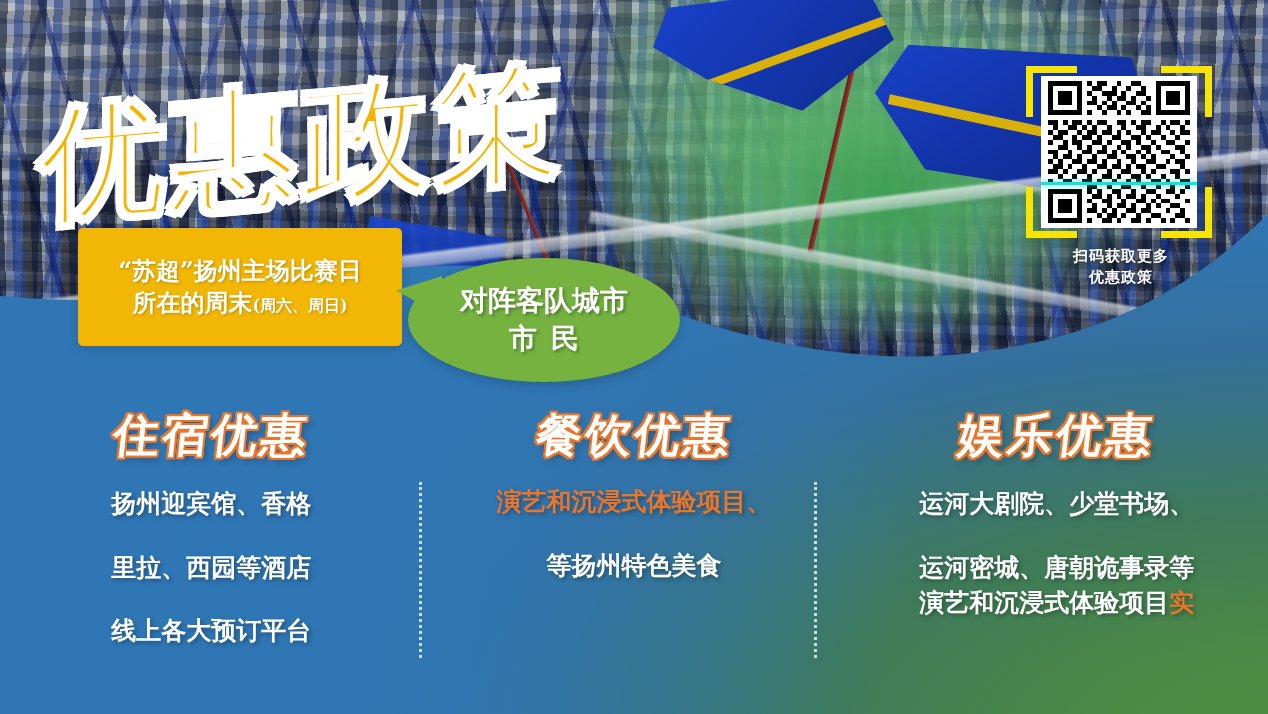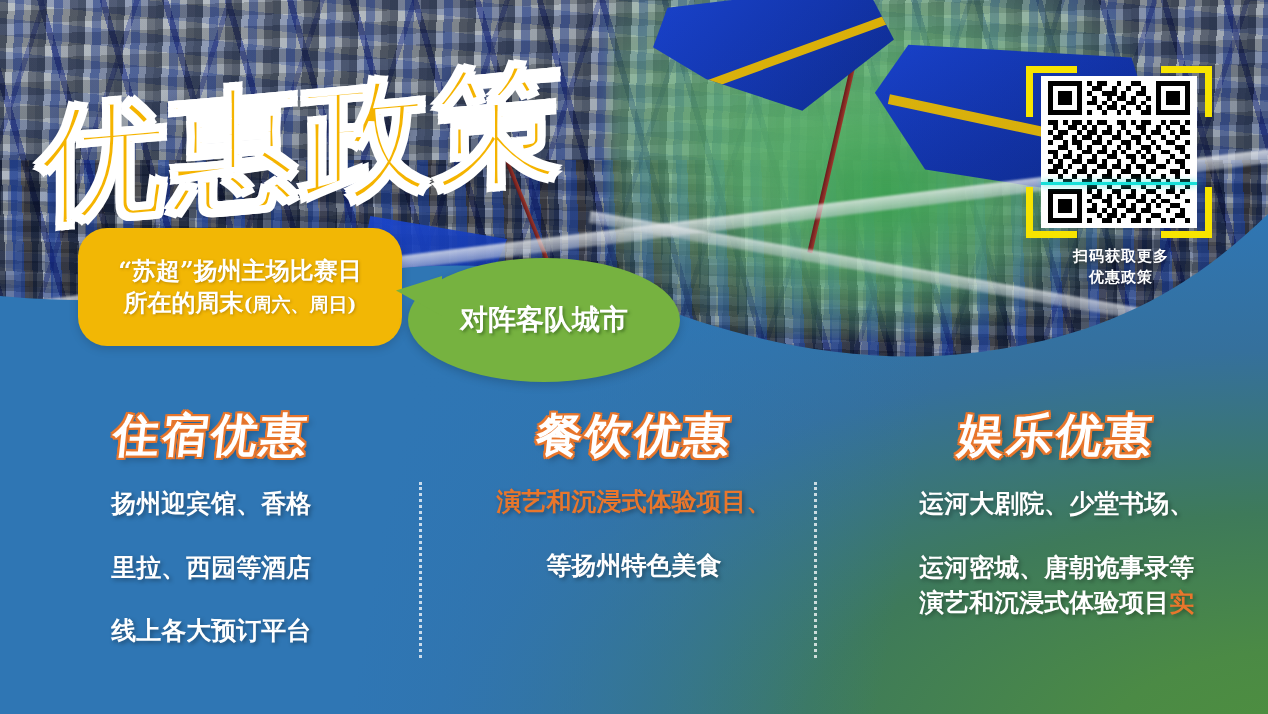"“苏超”扬州主场比赛日" .yellow-box { border-radius: 29px -> 5px }
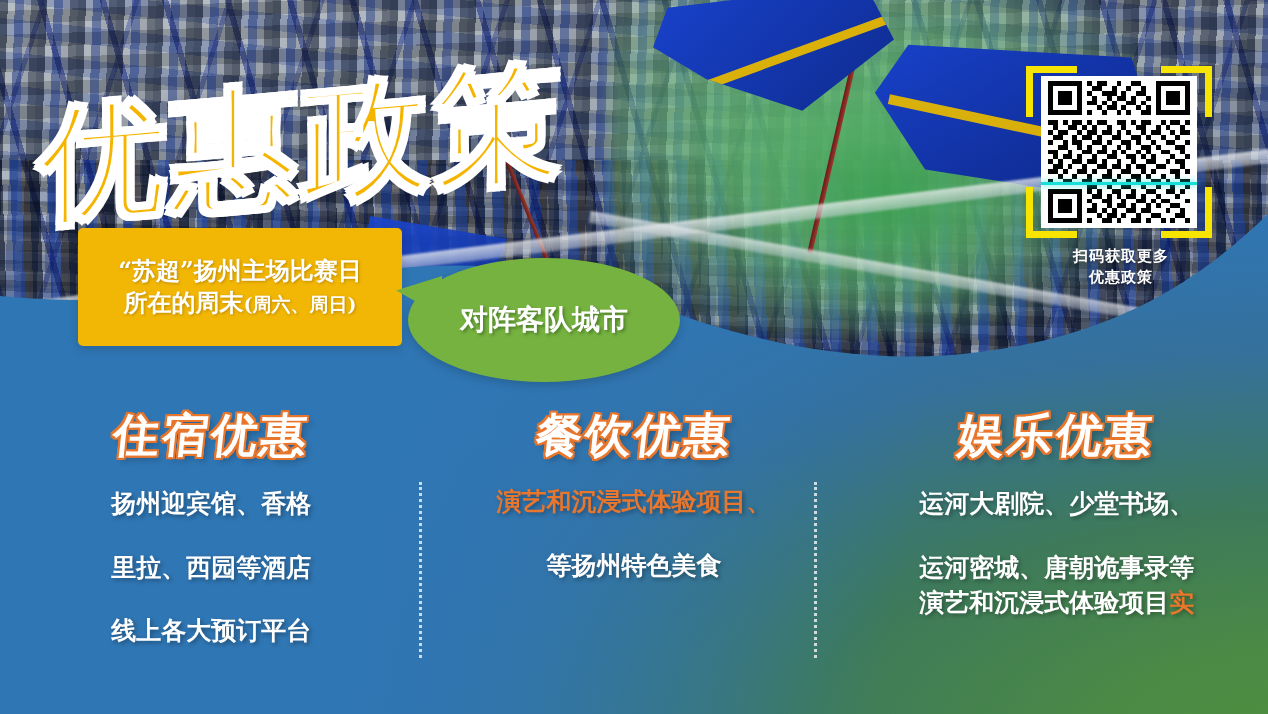"(周六、周日)" .yellow-box .small { font-size: 19px -> 16px }
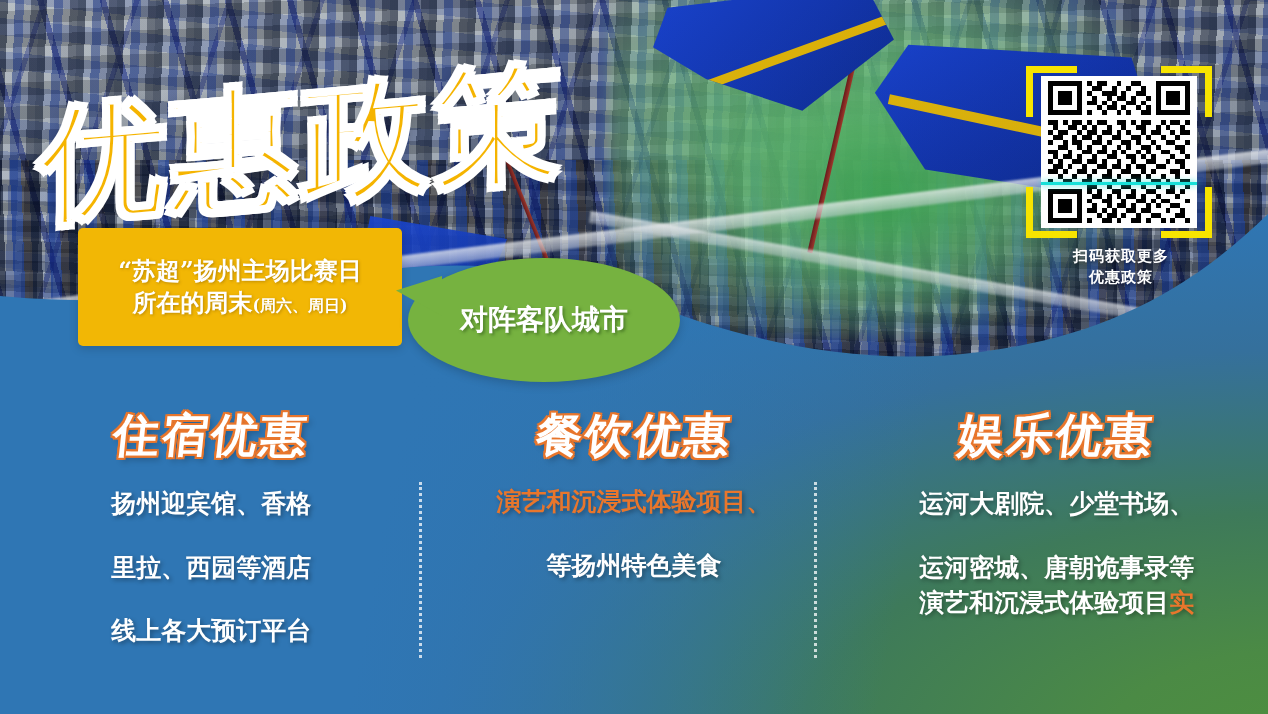"市民" div.gb-line { html: none -> <div>市民</div> }
